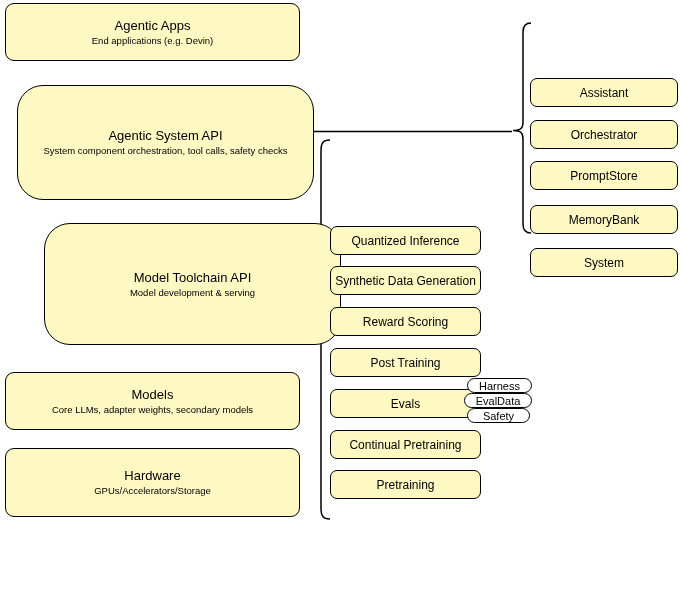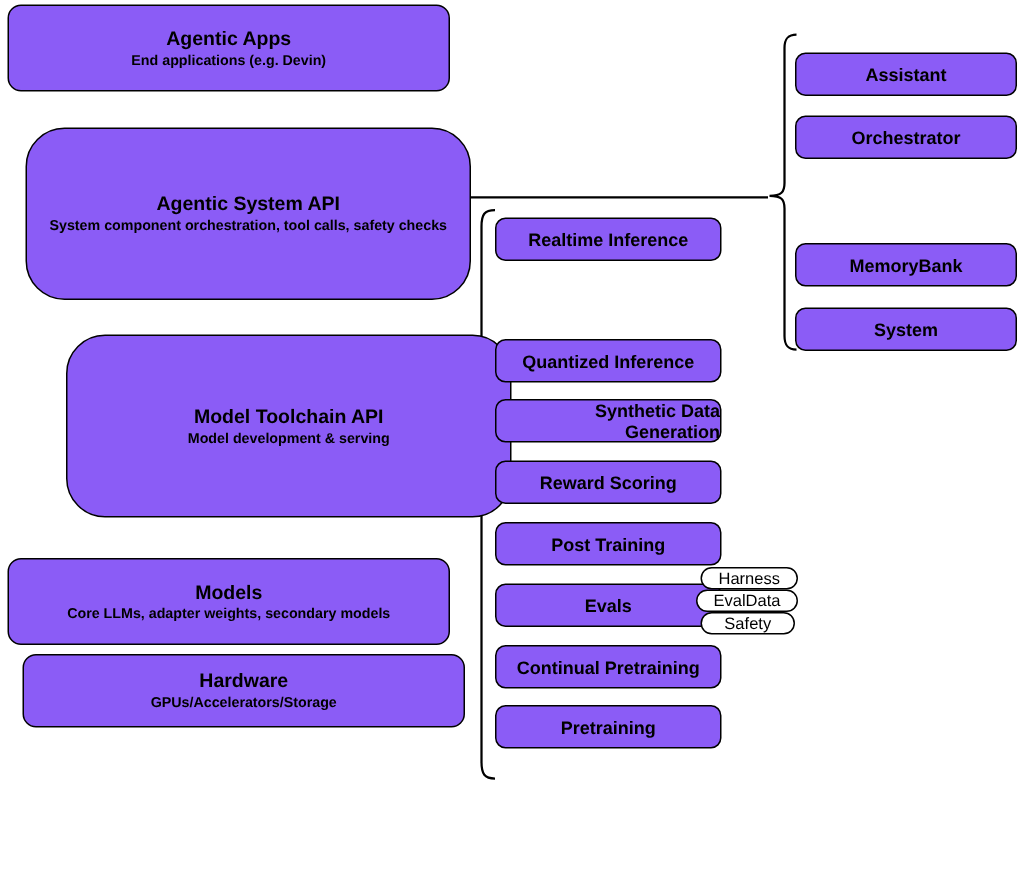"Agentic Apps" .box { background: #8b5cf6 -> #fef9c3; font-weight: bold -> none }
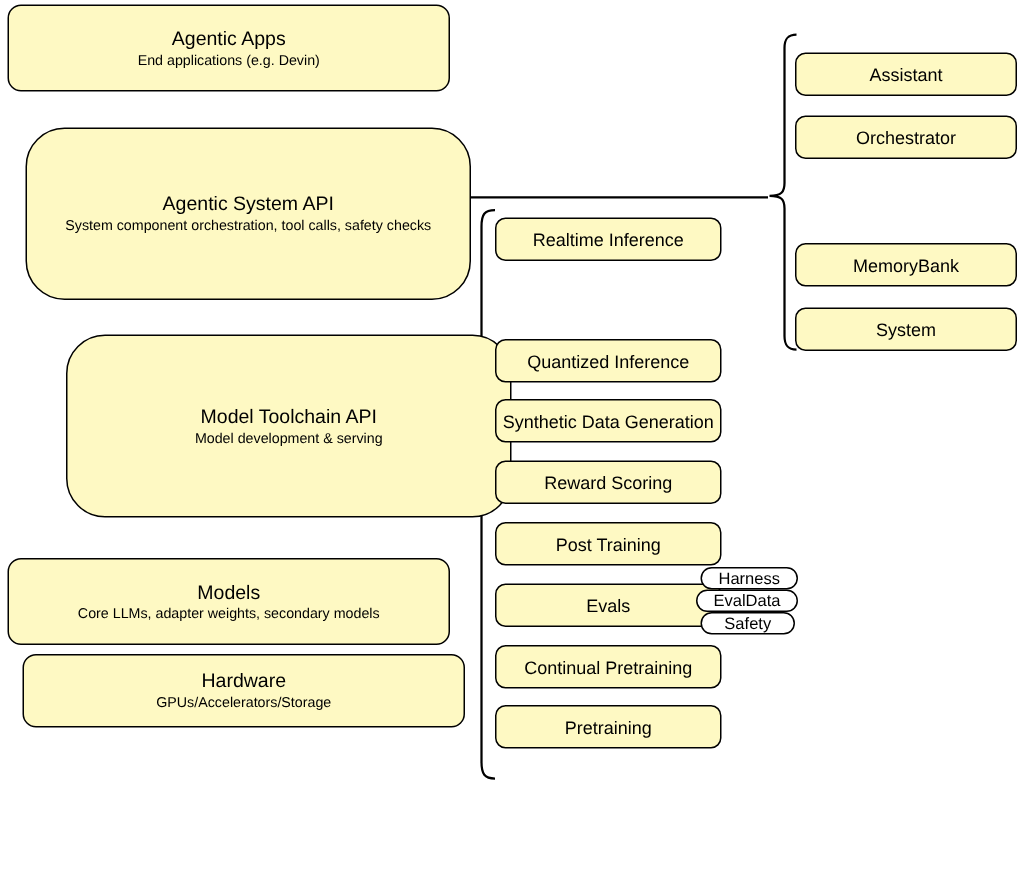"Assistant" .right-box { margin-top: none -> 43px }
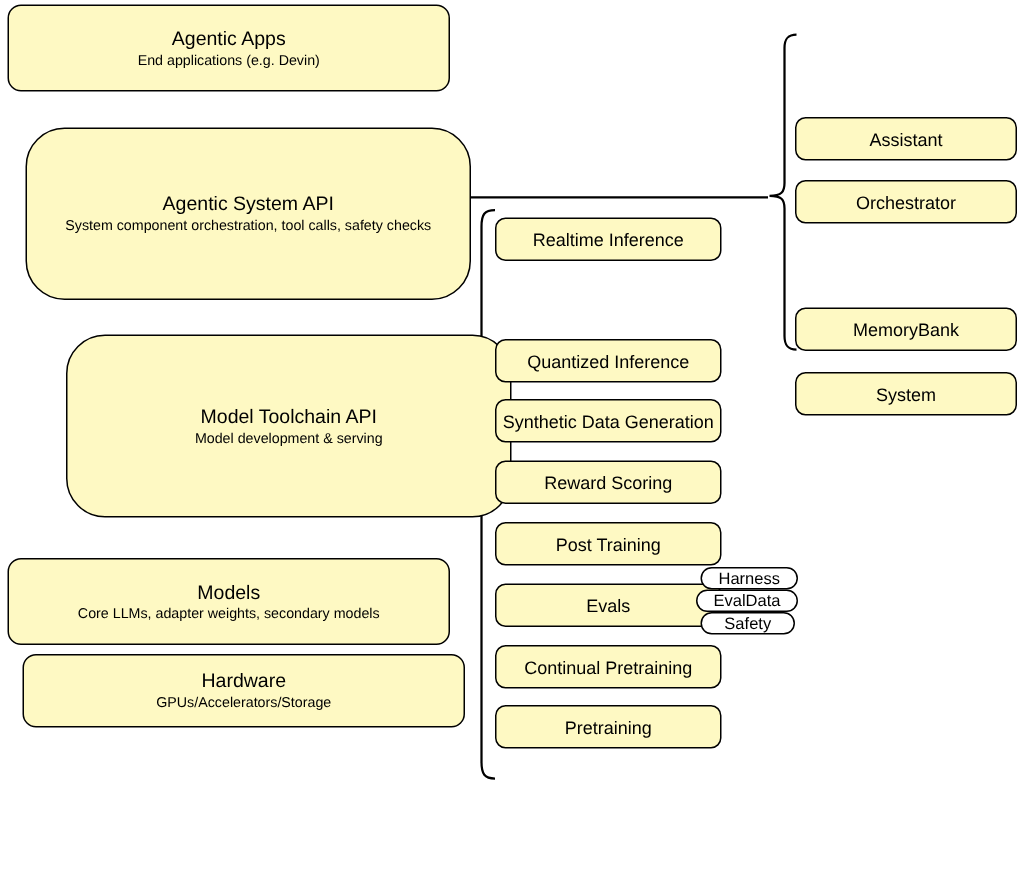"Realtime Inference" div.box { html: <div> <span>Realtime Inference</span> </div> -> none }
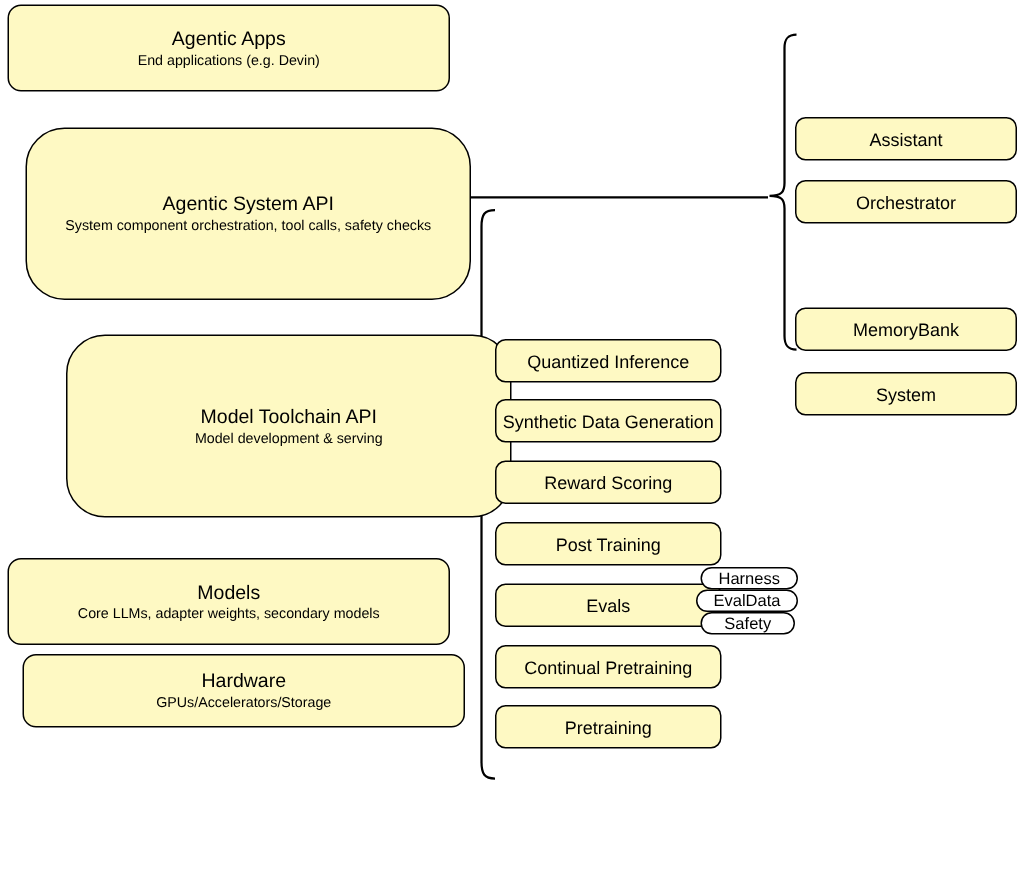"PromptStore" div.box { html: none -> <div> <span>PromptStore</span> </div> }
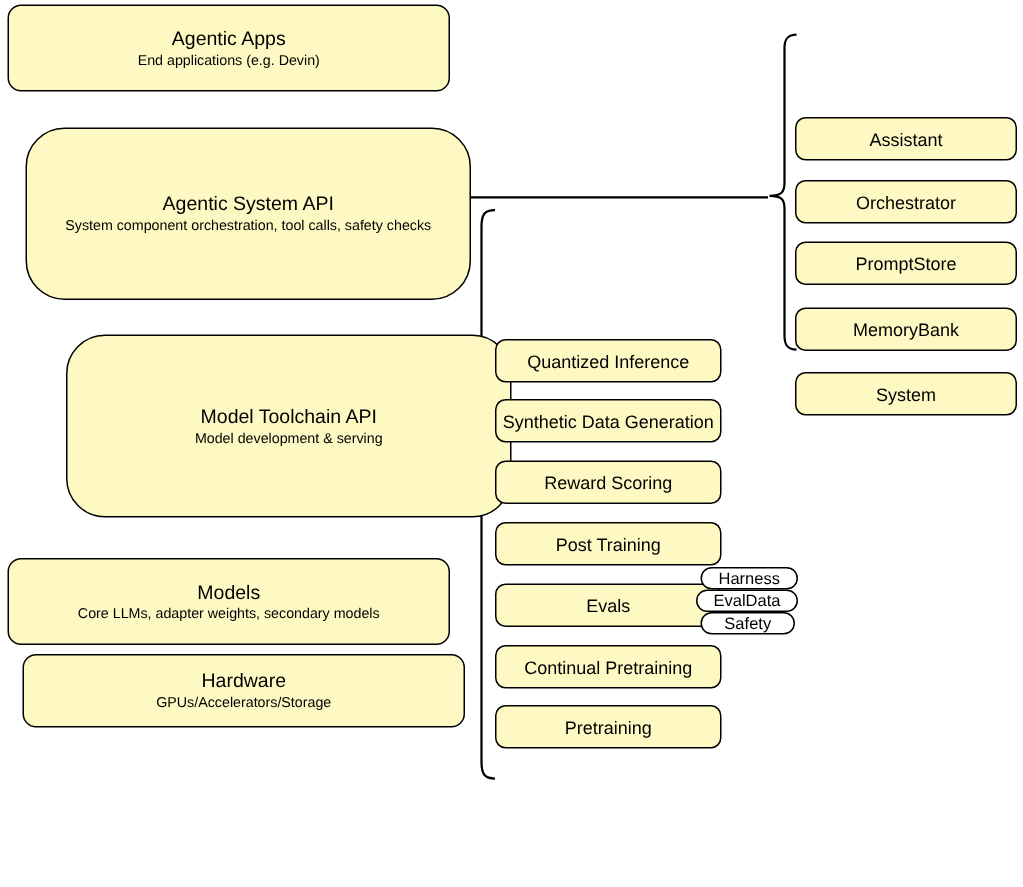"Hardware" div.box { height: 49px -> 69px; margin-left: 10px -> none; top: 436px -> 448px }
